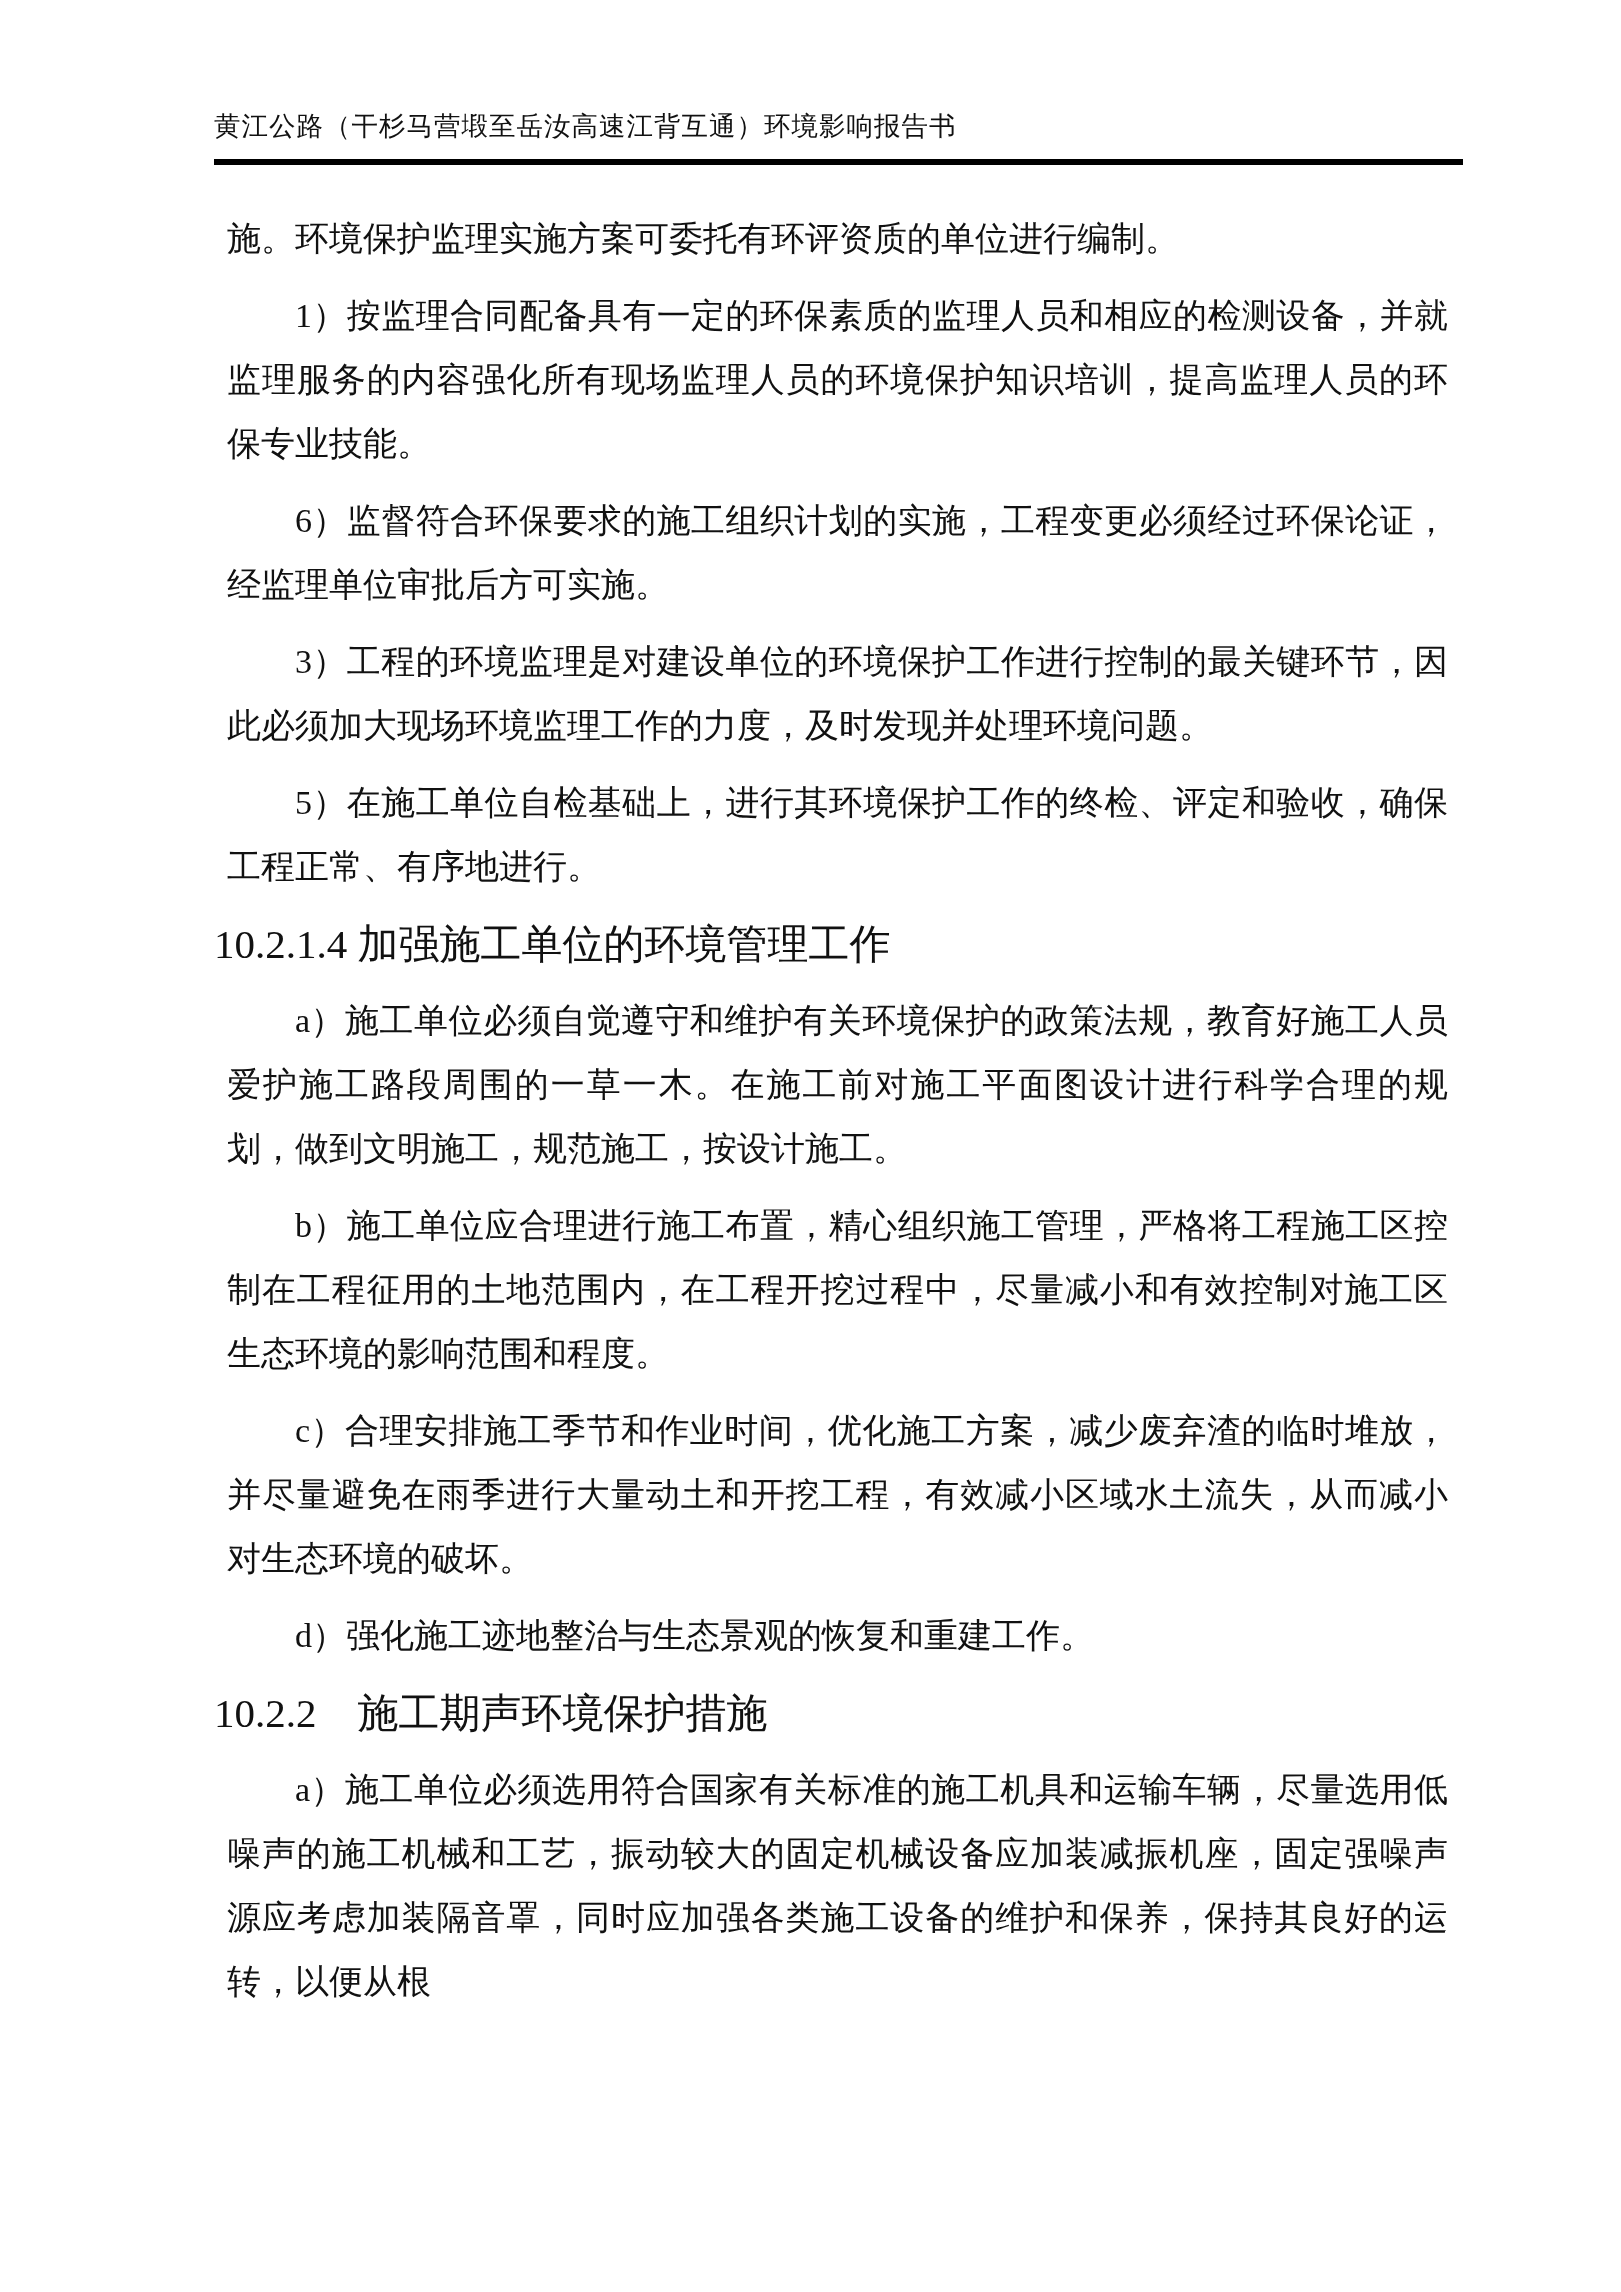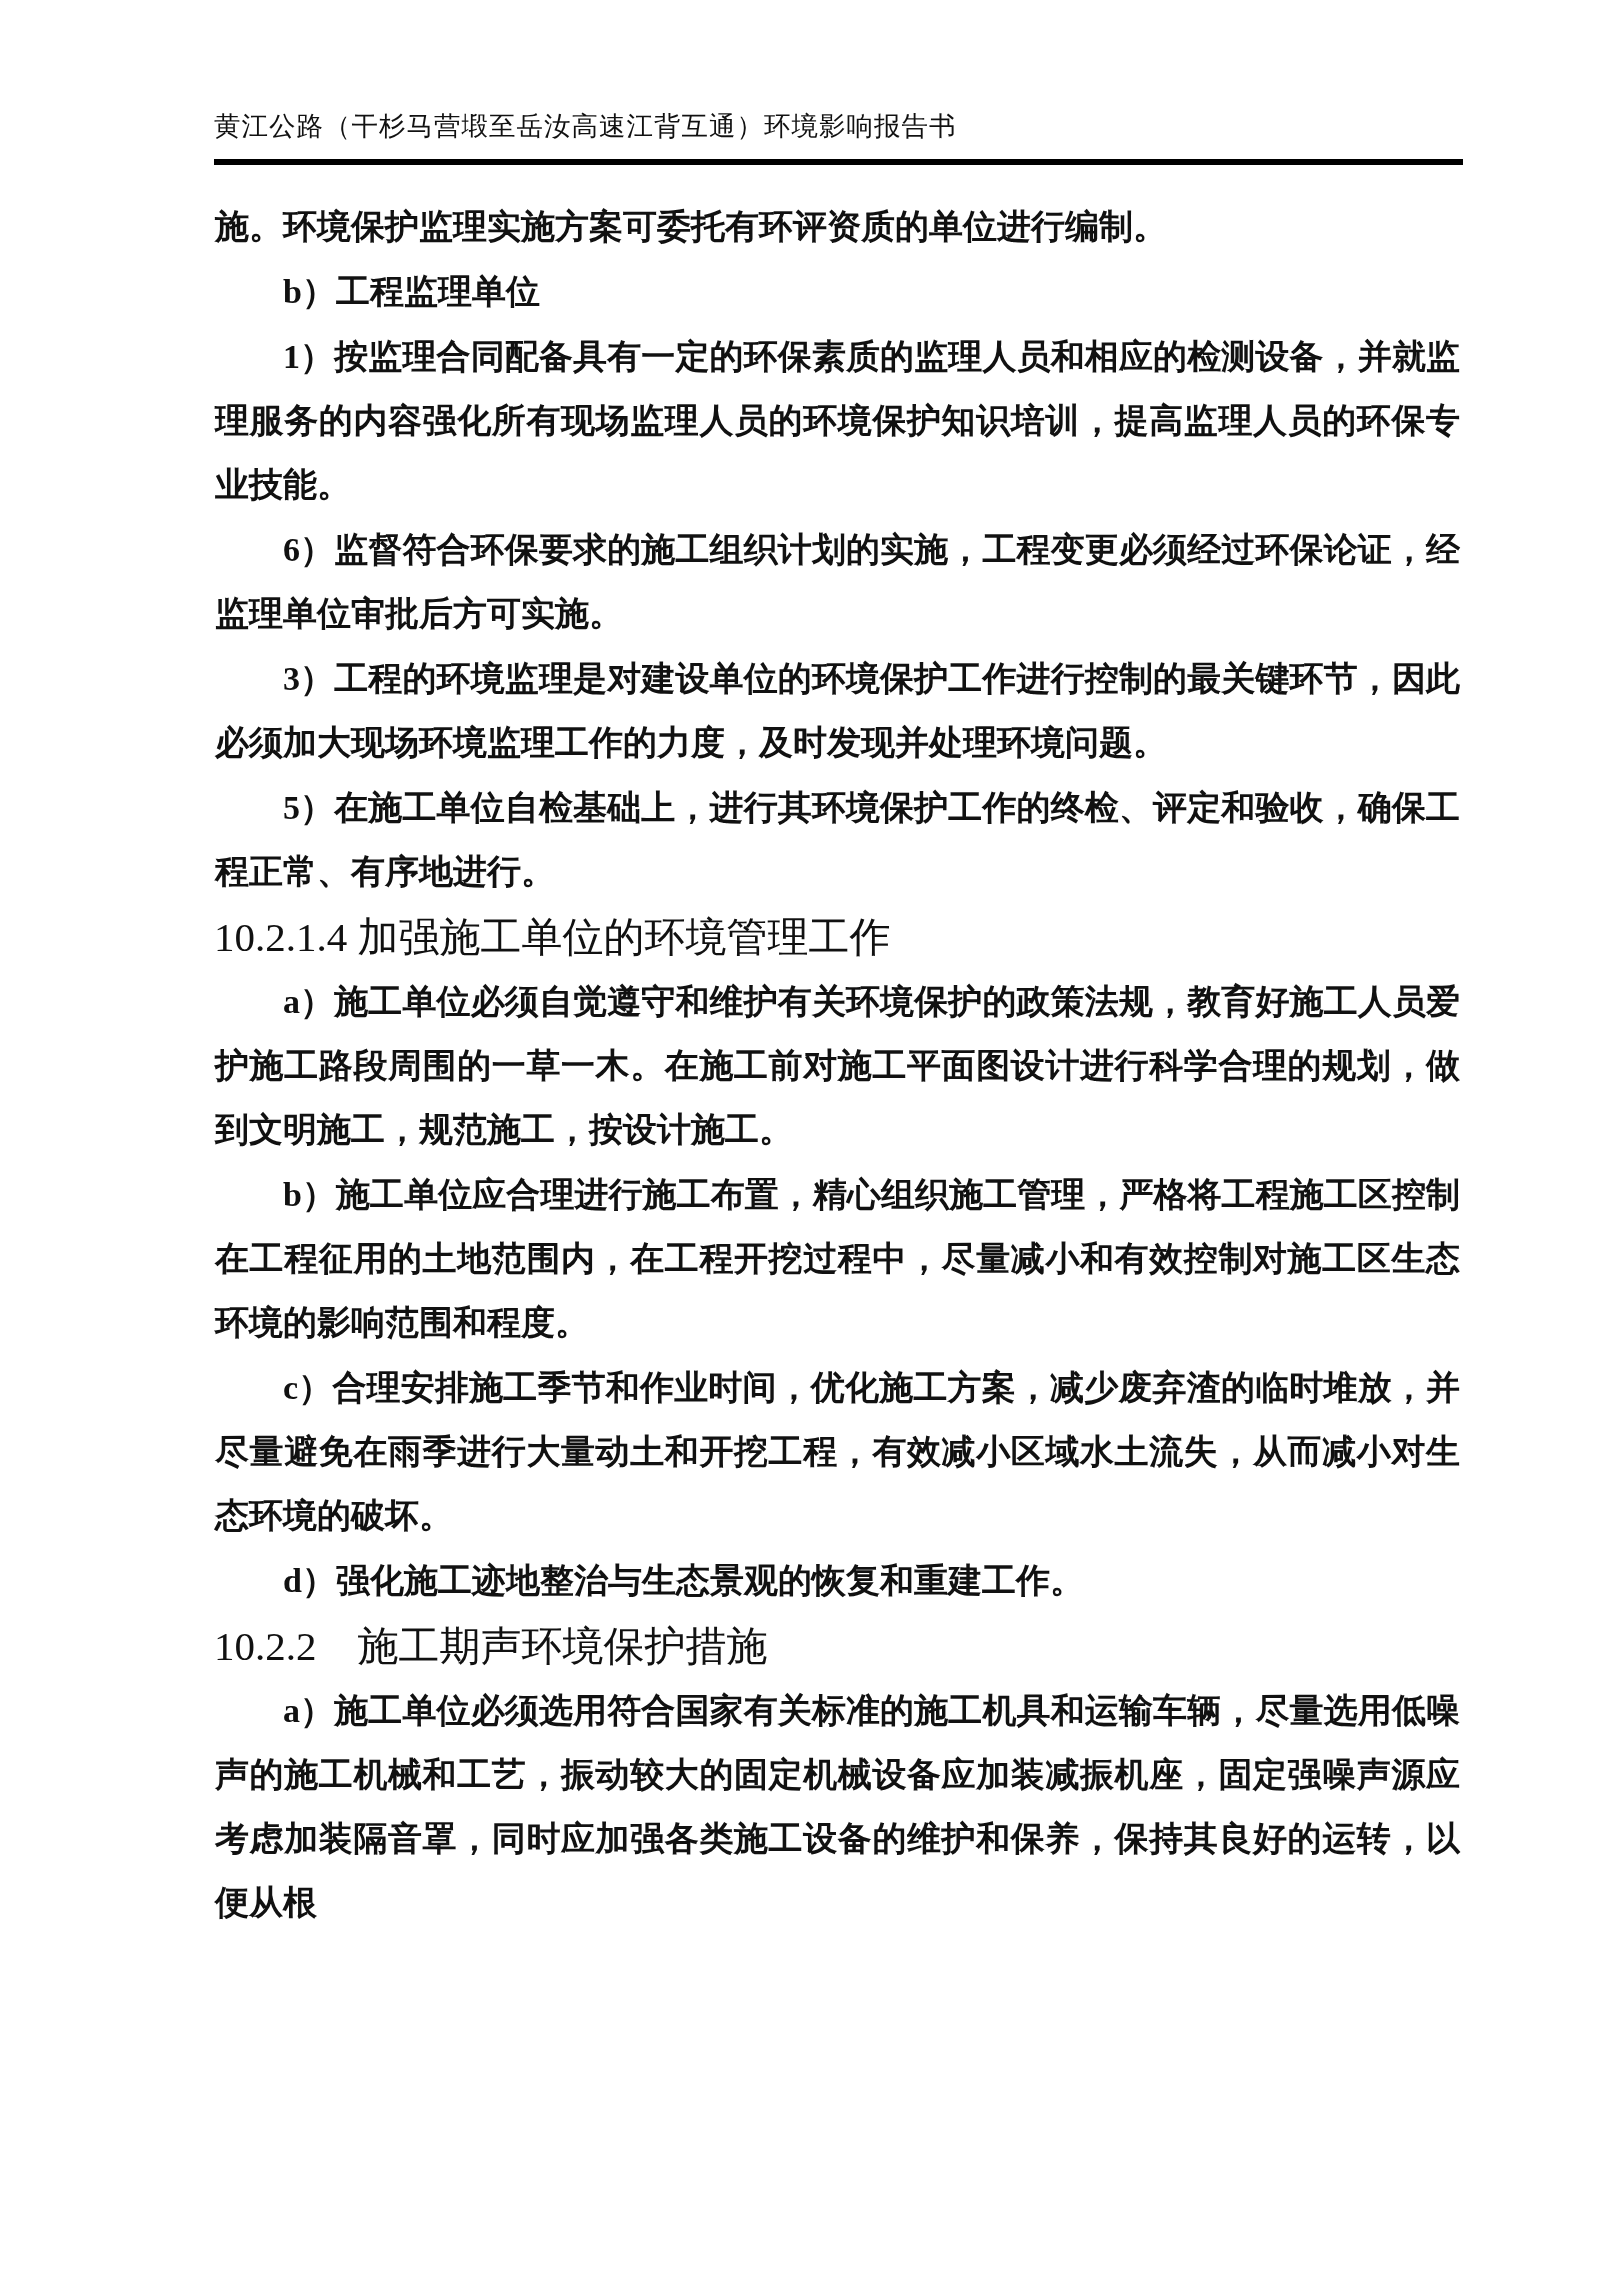"施。环境保护监理实施方案可委托有环评资质的单位进行编制。" .para { font-weight: bold -> none; margin: 1px -> 13px }
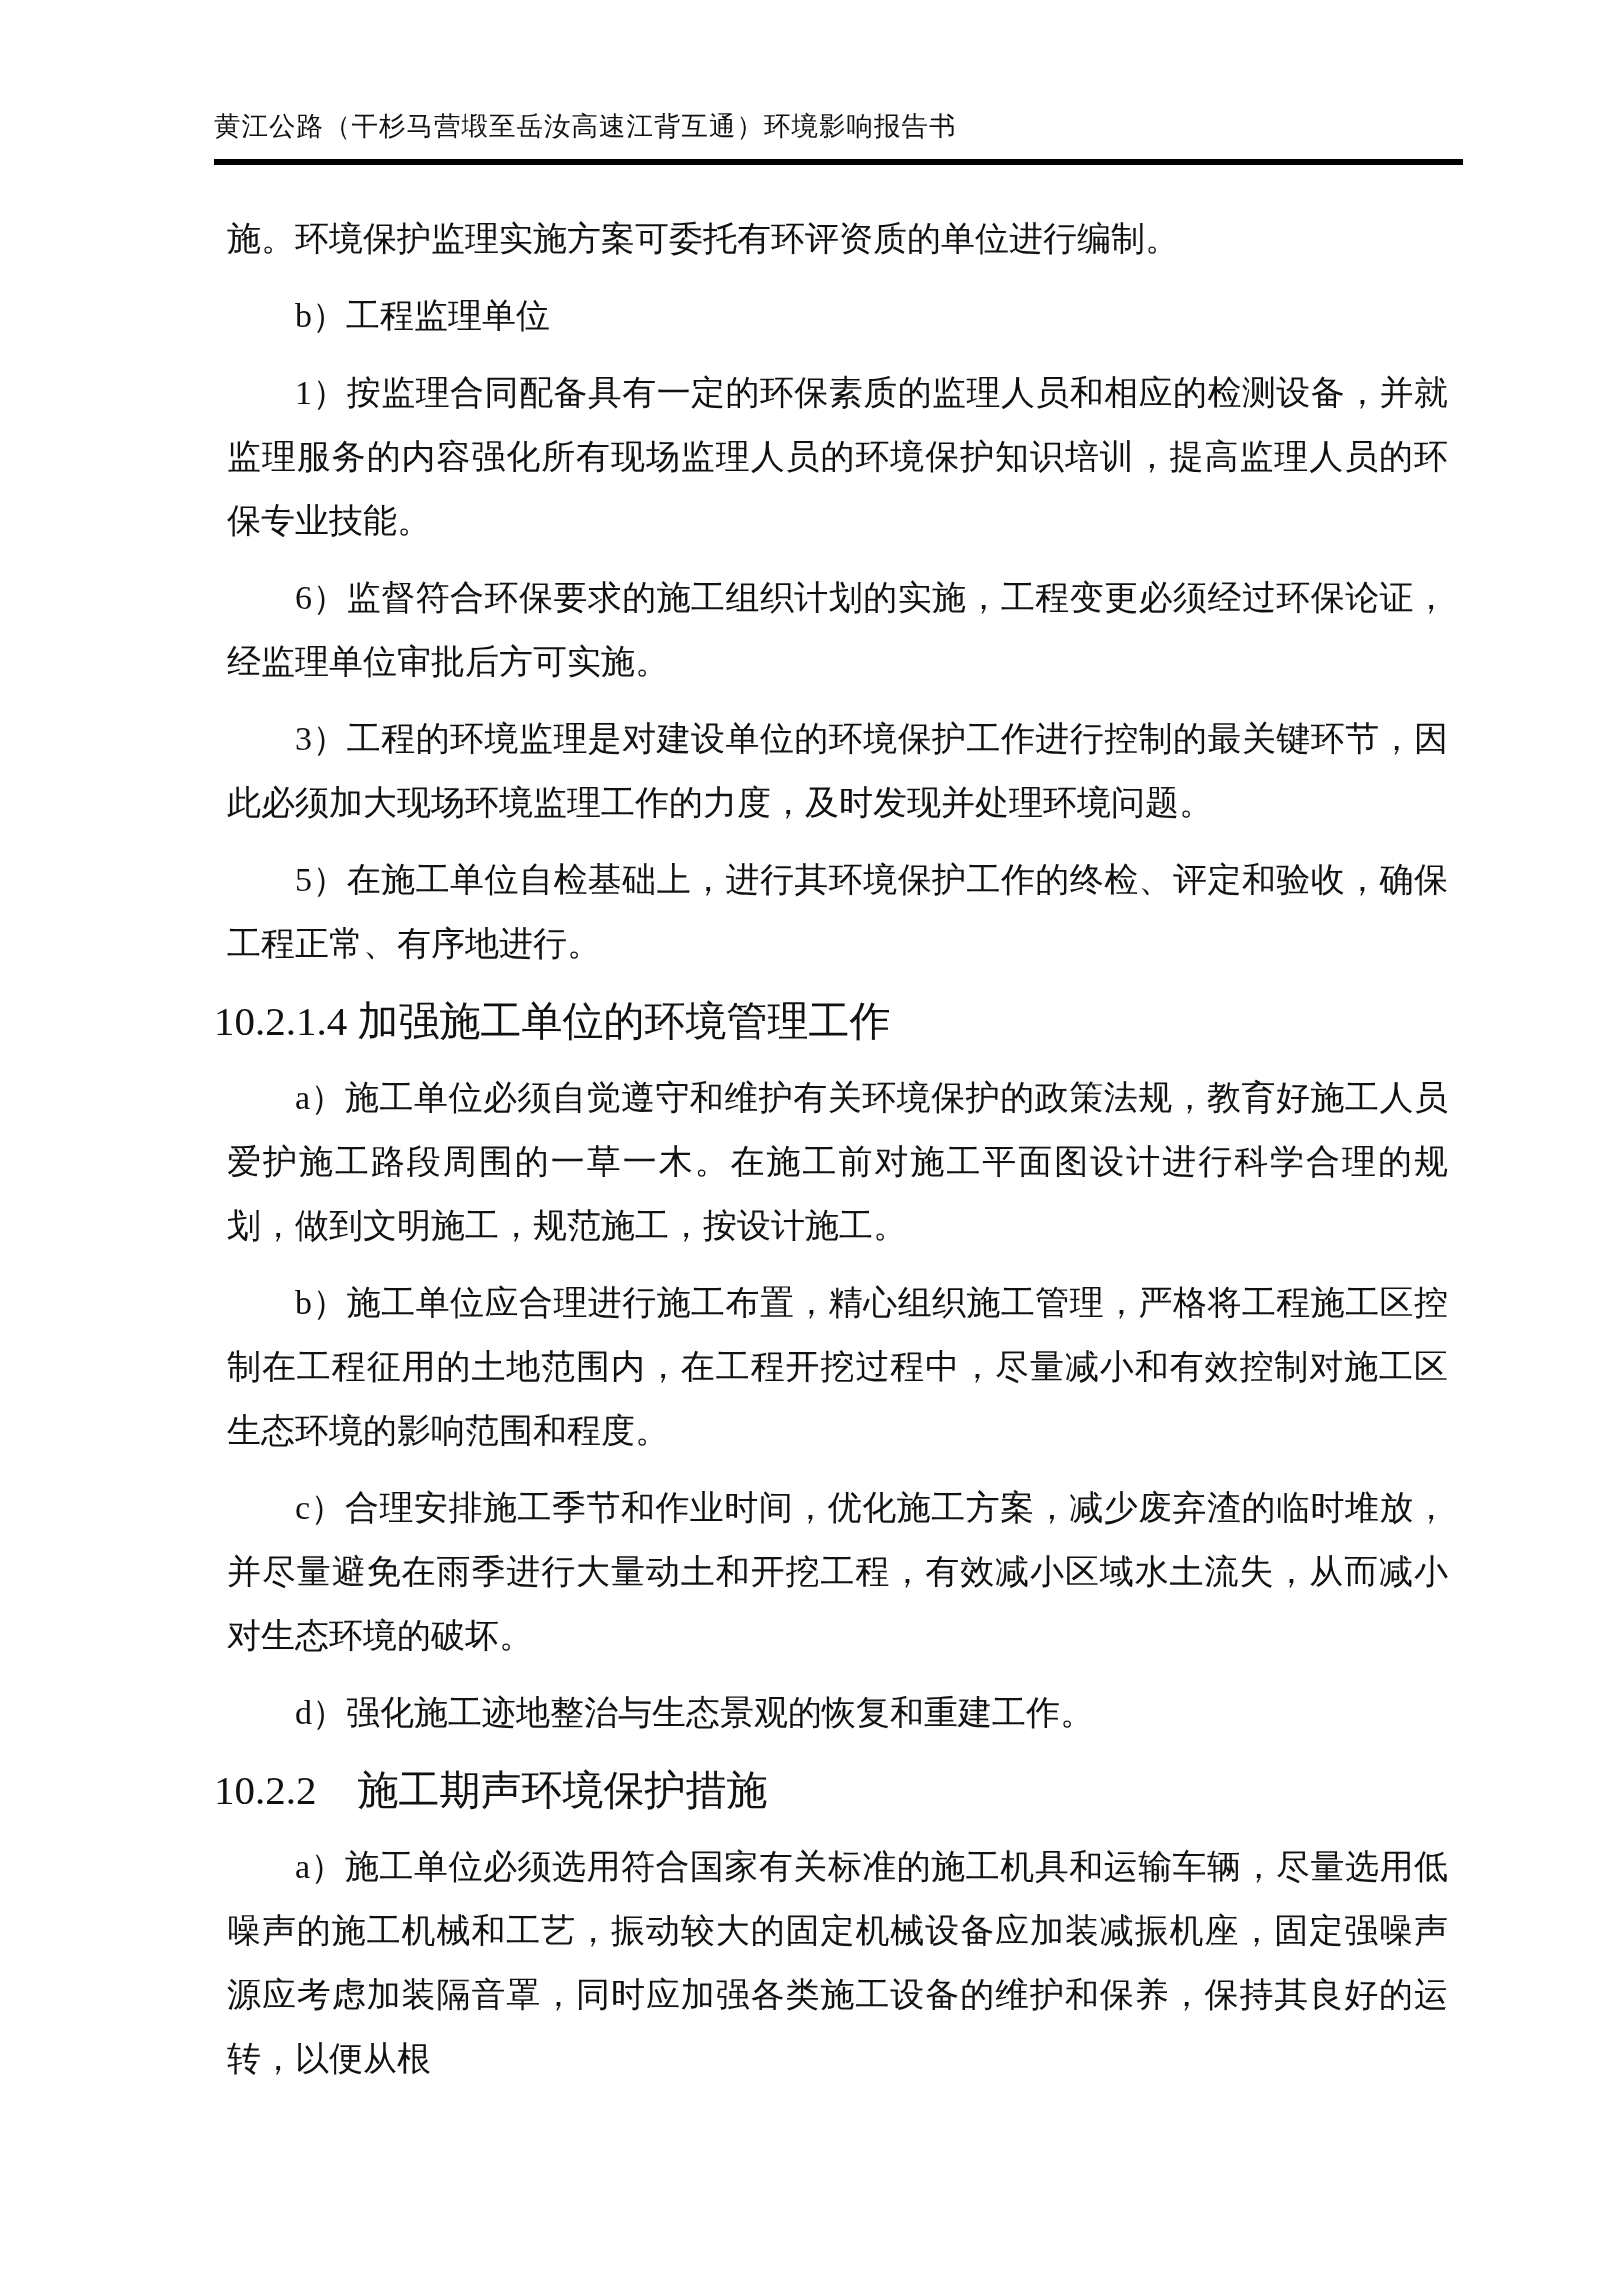"b）工程监理单位" p.para { html: <p>b）工程监理单位</p> -> none }
